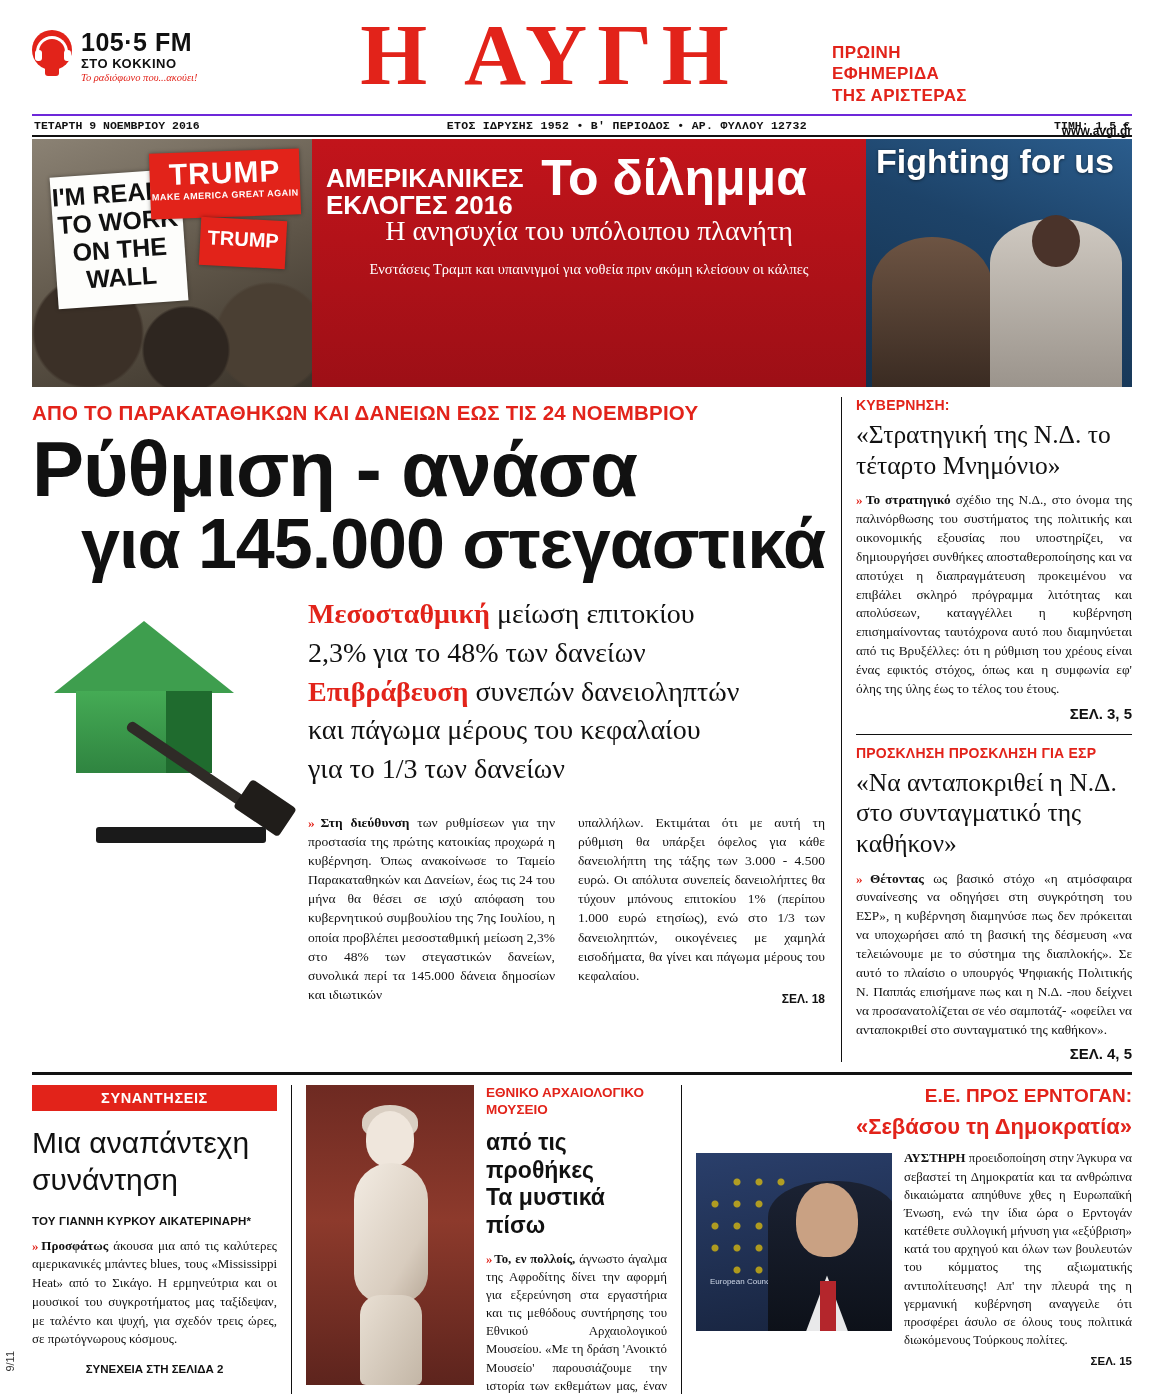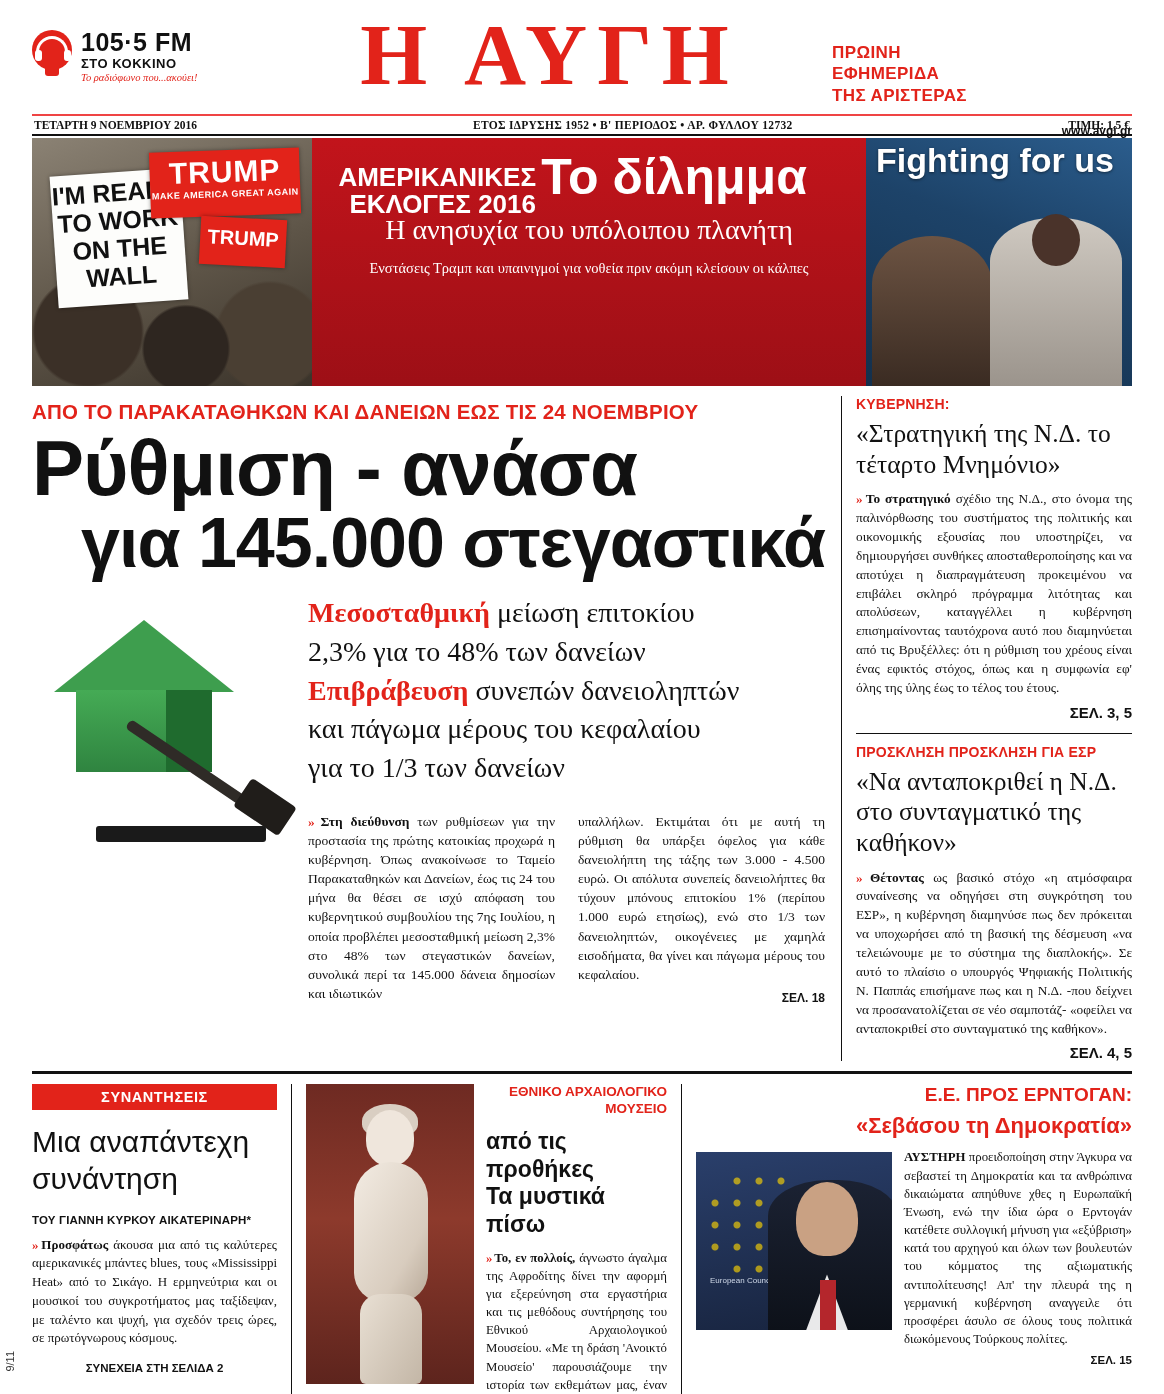"ΤΕΤΑΡΤΗ 9 ΝΟΕΜΒΡΙΟΥ 2016" .infobar { border-top: 2px solid #ef4444 -> 2px solid #6d28d9; font-family: Liberation Serif, serif -> Liberation Mono, monospace }
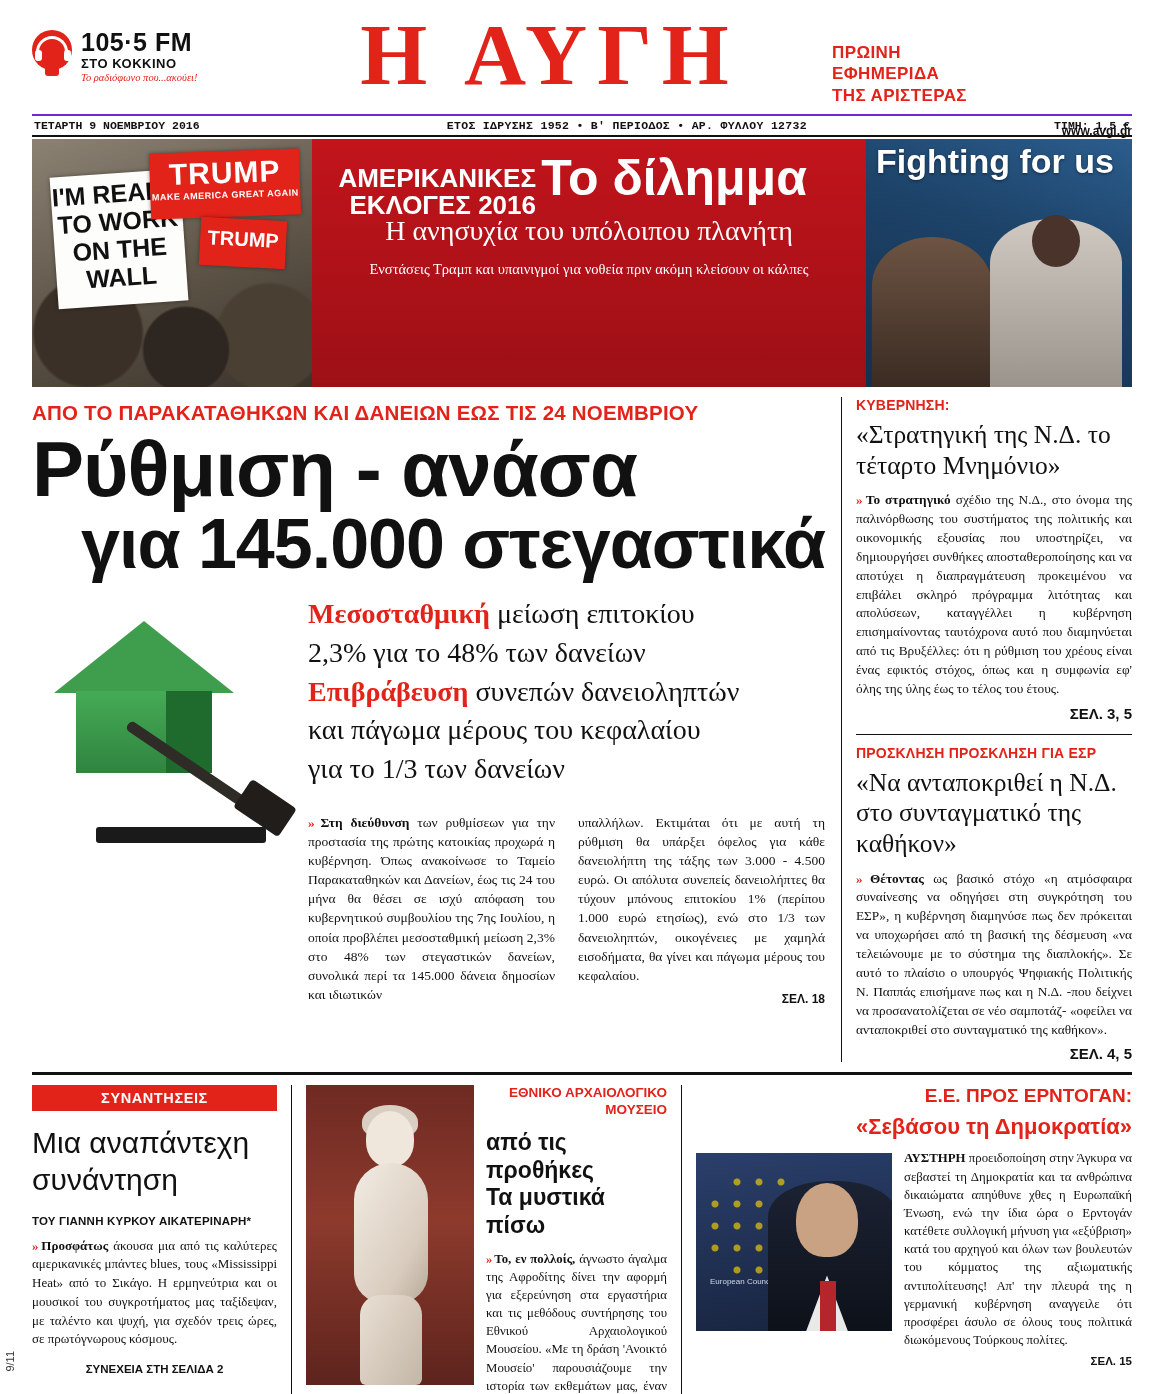"ΑΜΕΡΙΚΑΝΙΚΕΣ" .kicker-am { text-align: right -> left }
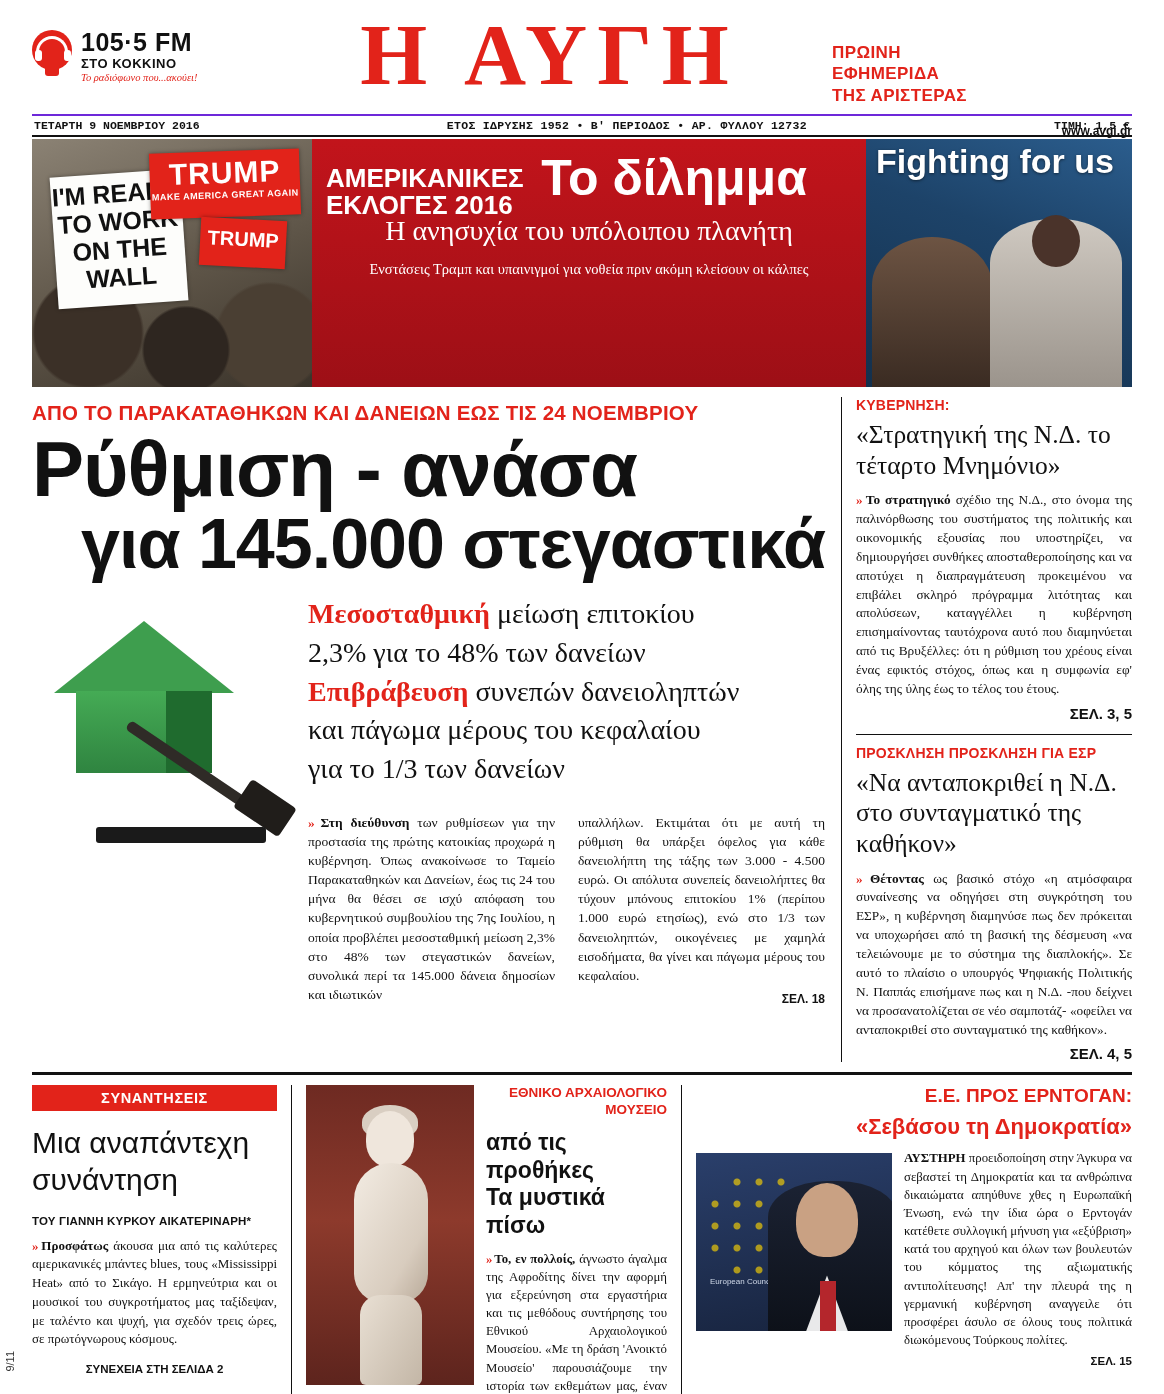"ΕΘΝΙΚΟ ΑΡΧΑΙΟΛΟΓΙΚΟ" .b2-kicker { text-align: right -> none }
